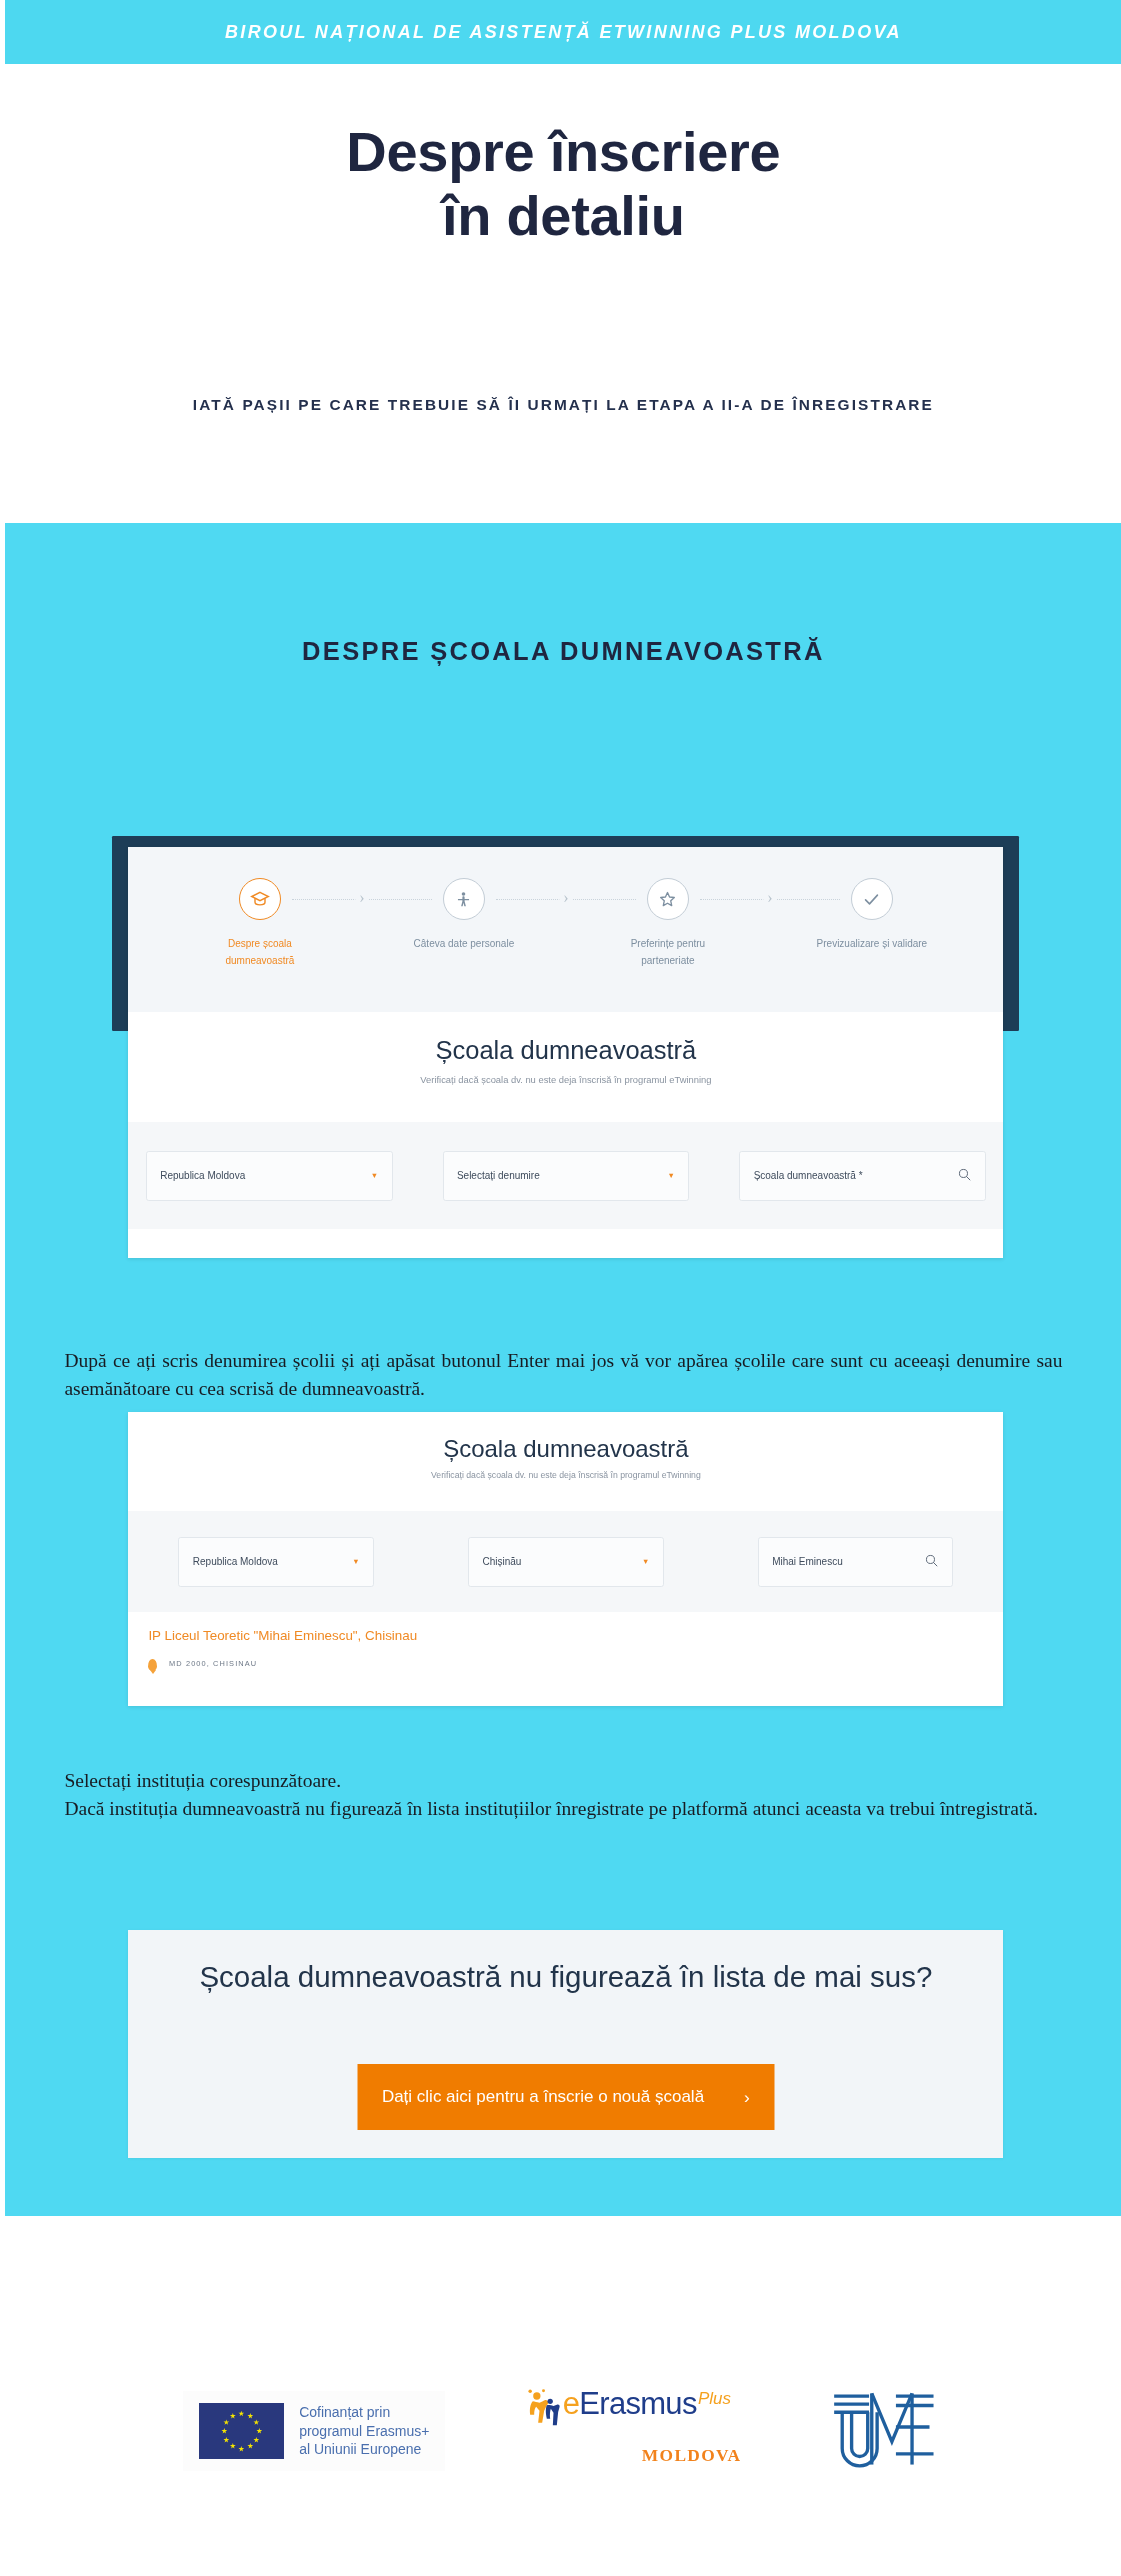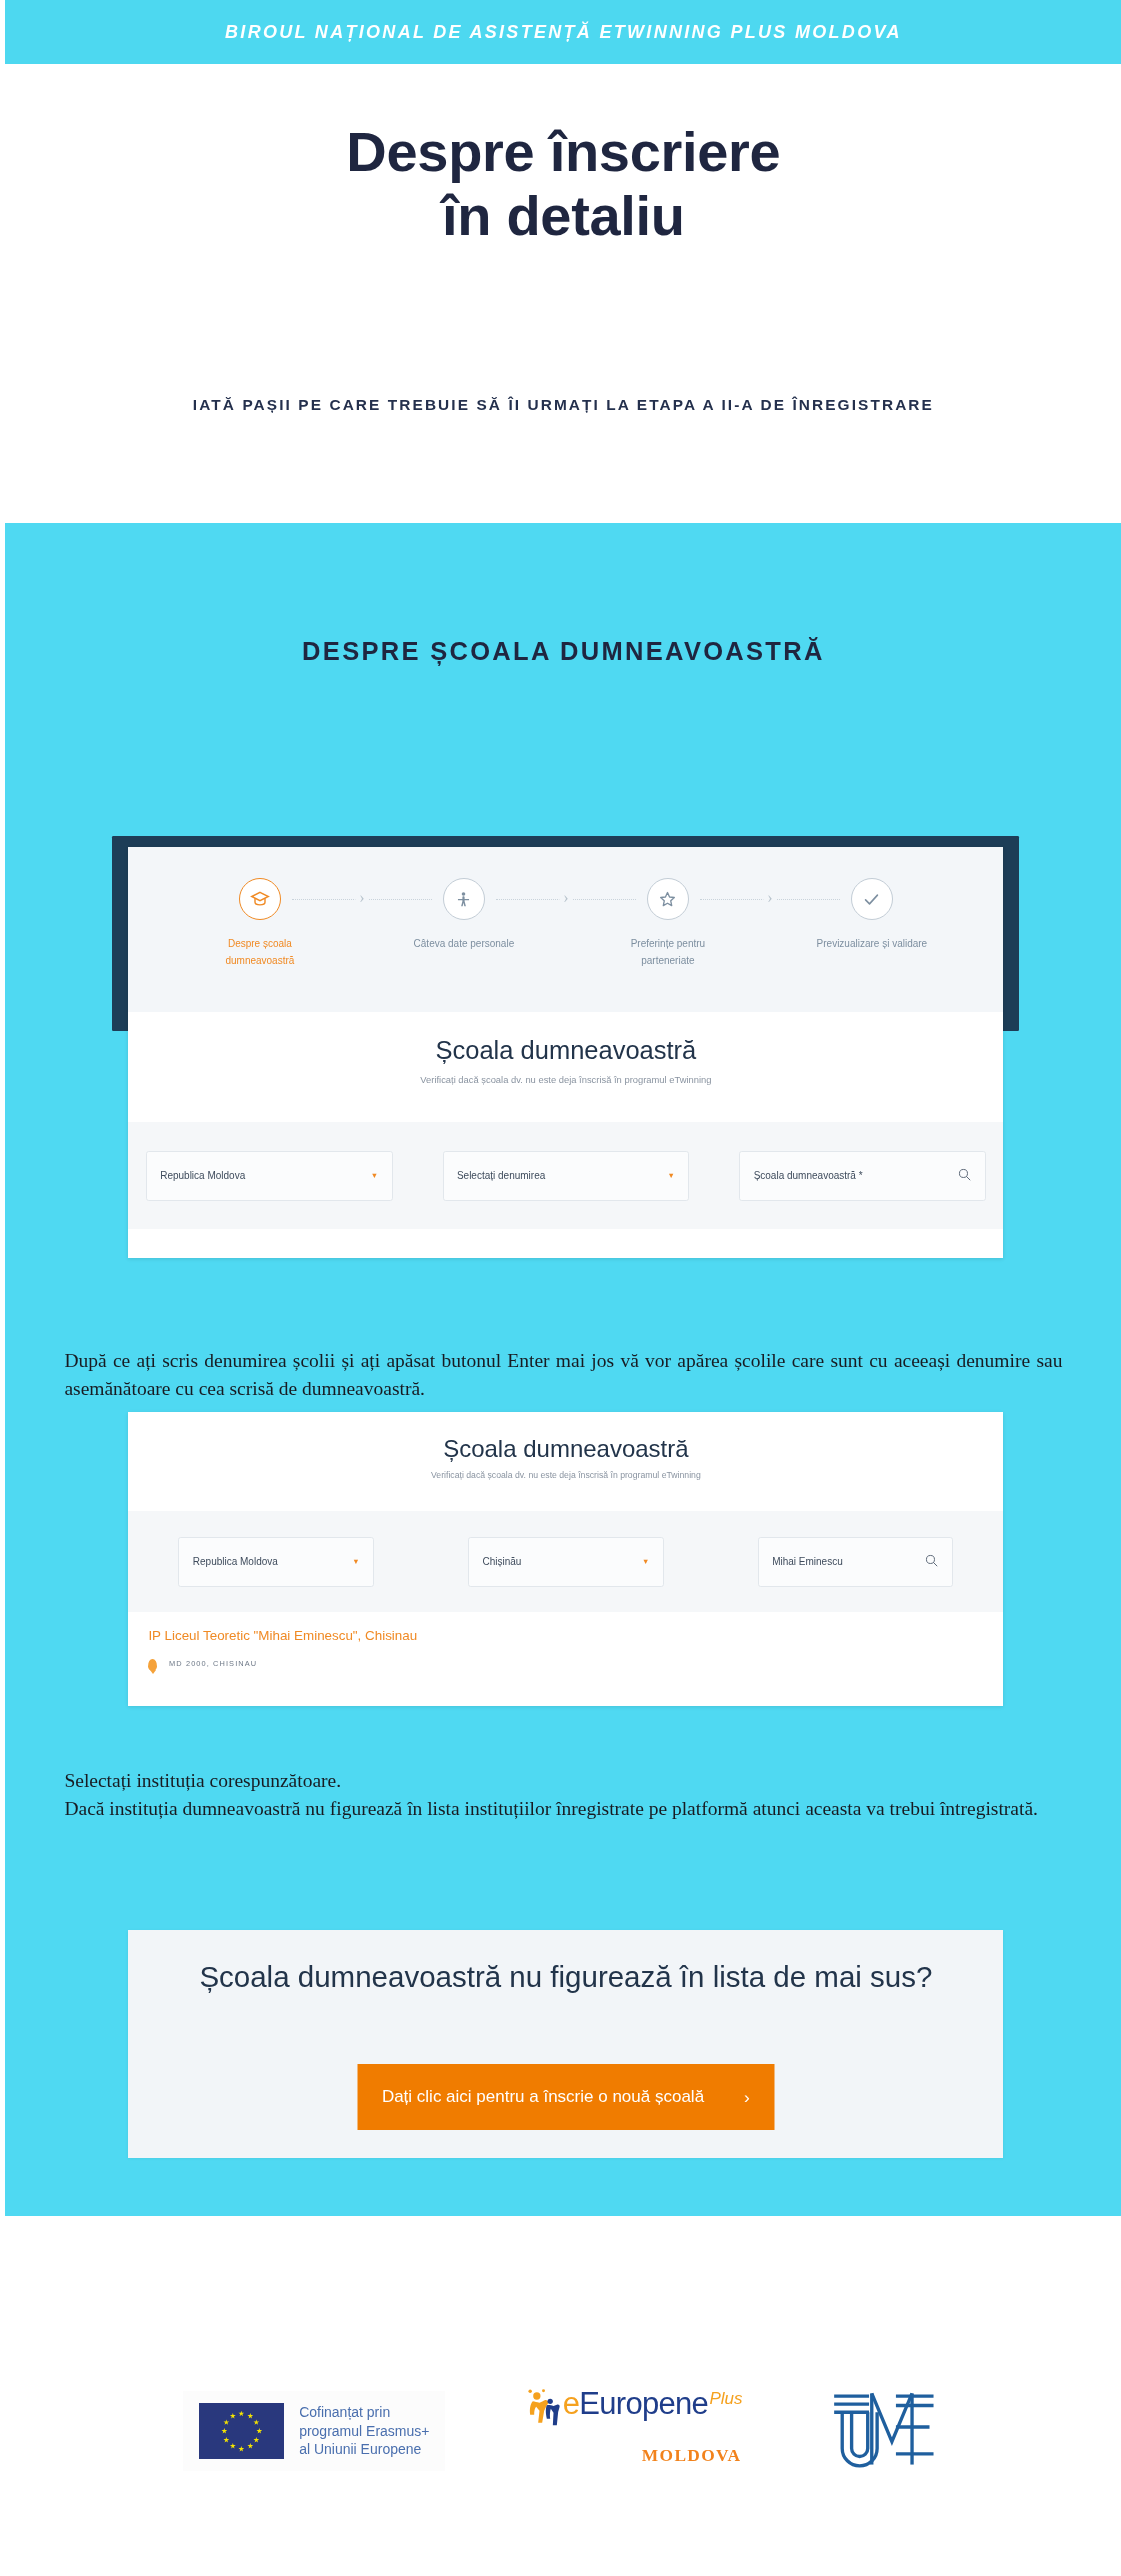"Selectați denumirea" span { text: denumirea -> denumire }
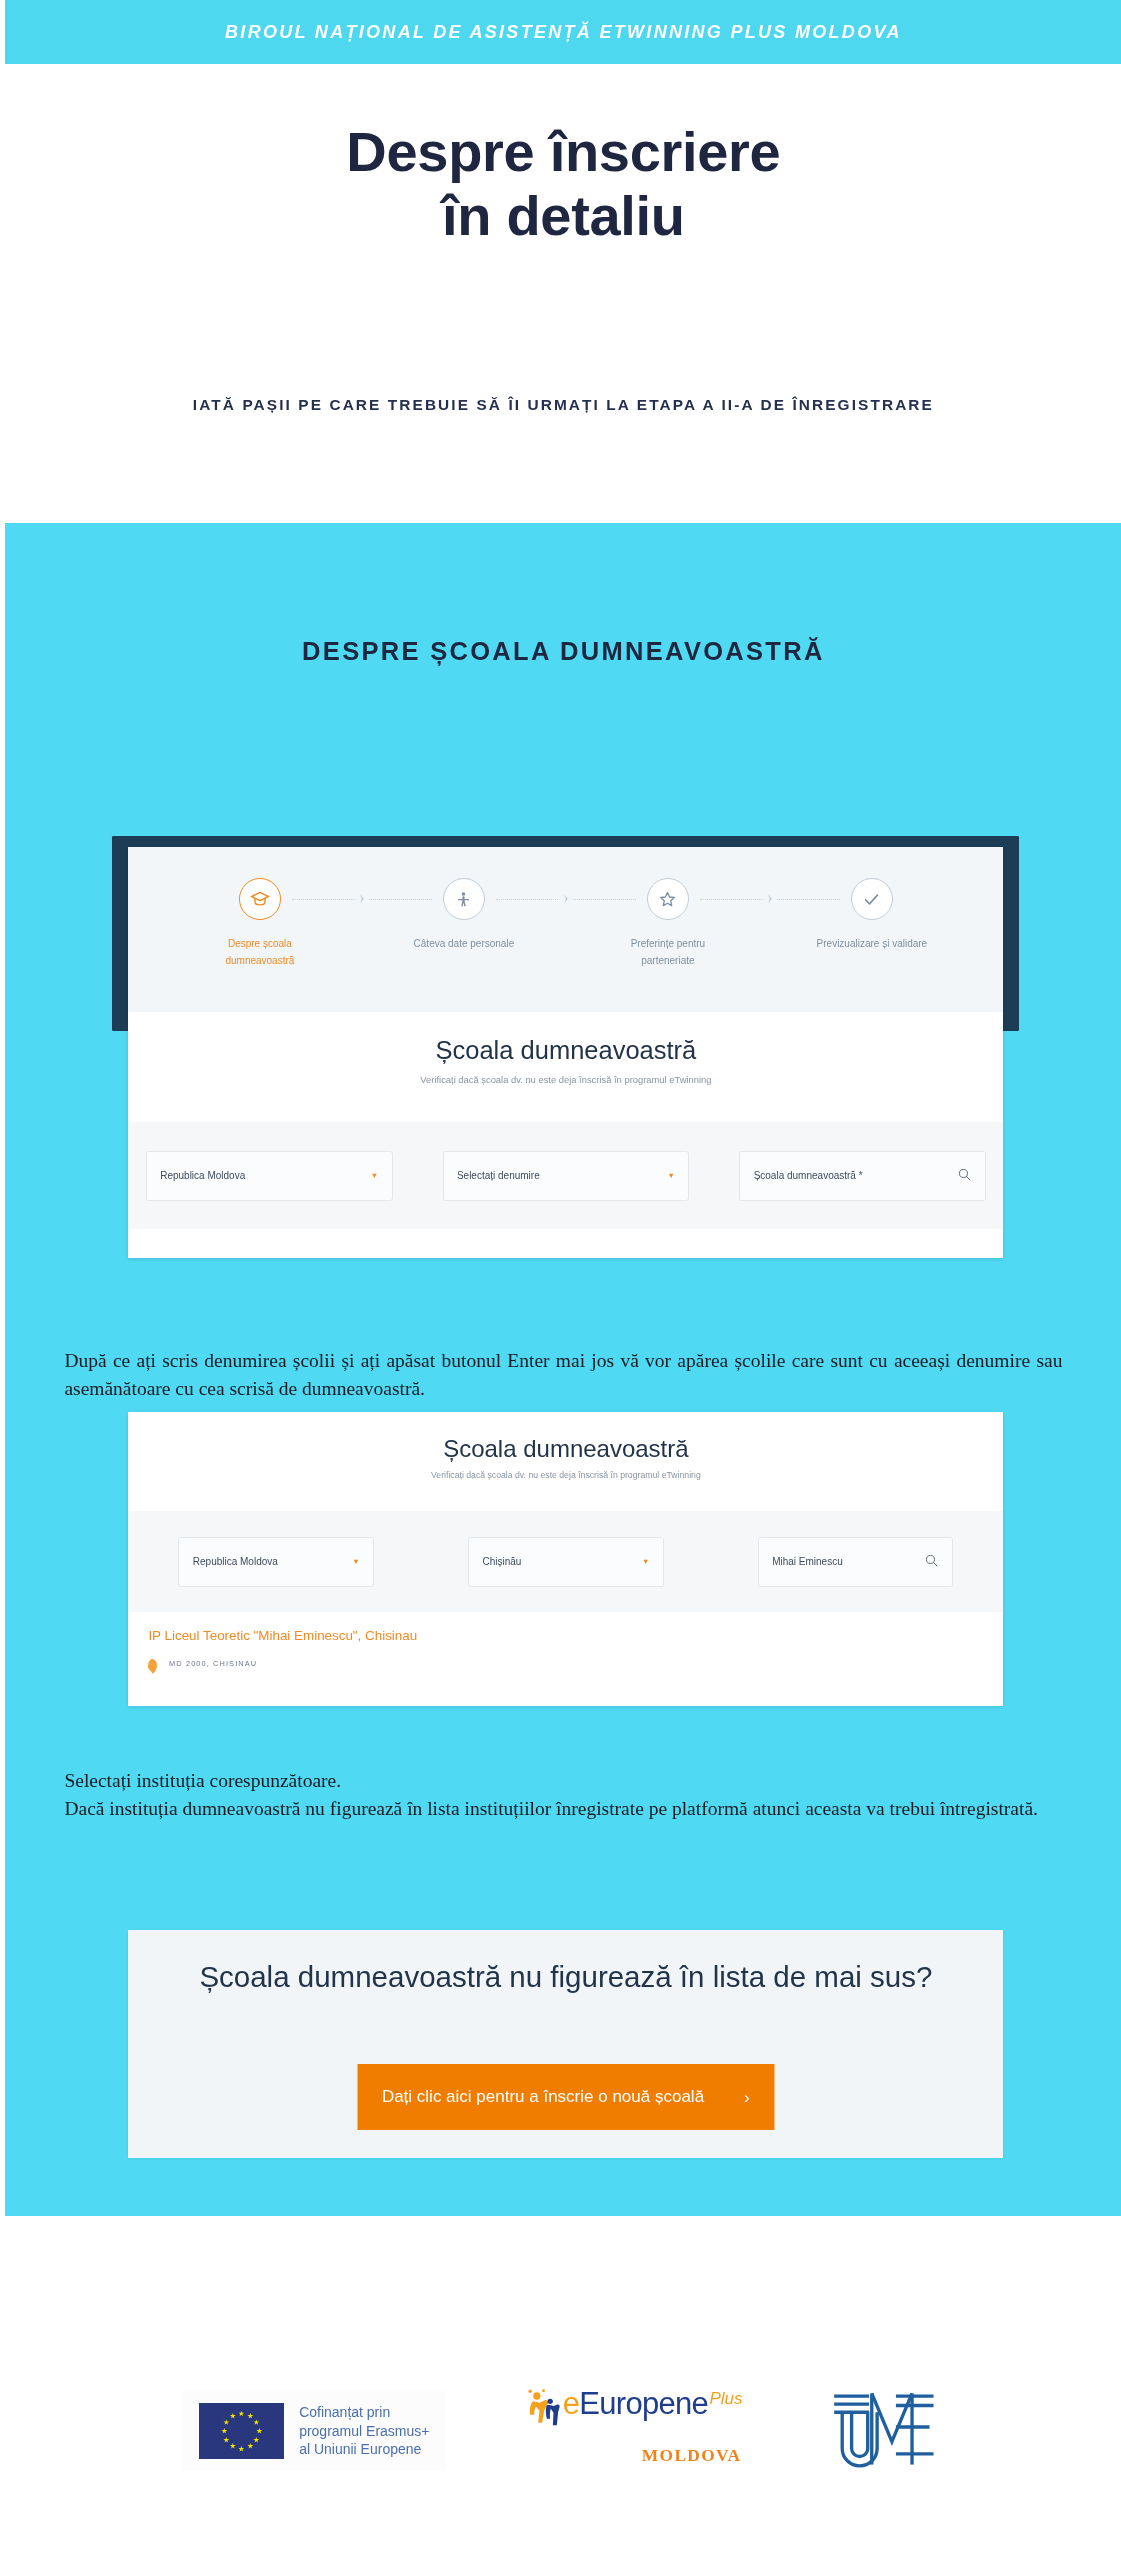"Europene" span.etw-rest { text: Europene -> Erasmus }
